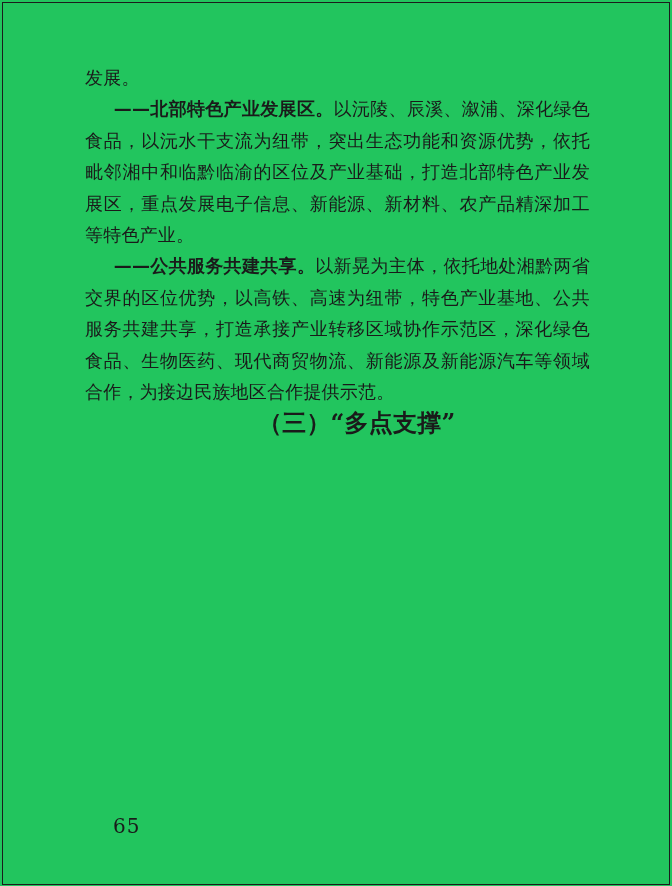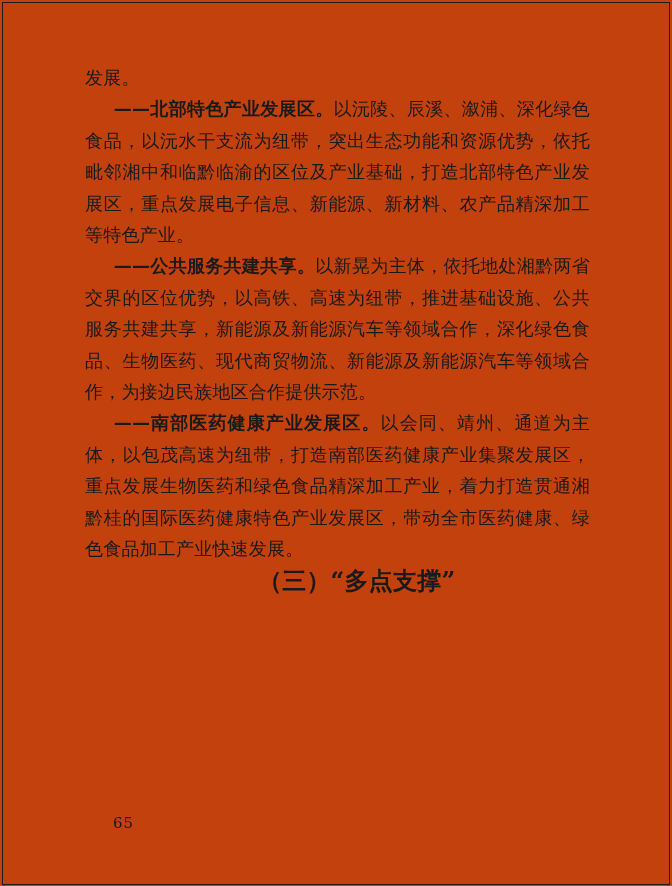"发展。" .page { background: #c2410c -> #22c55e }
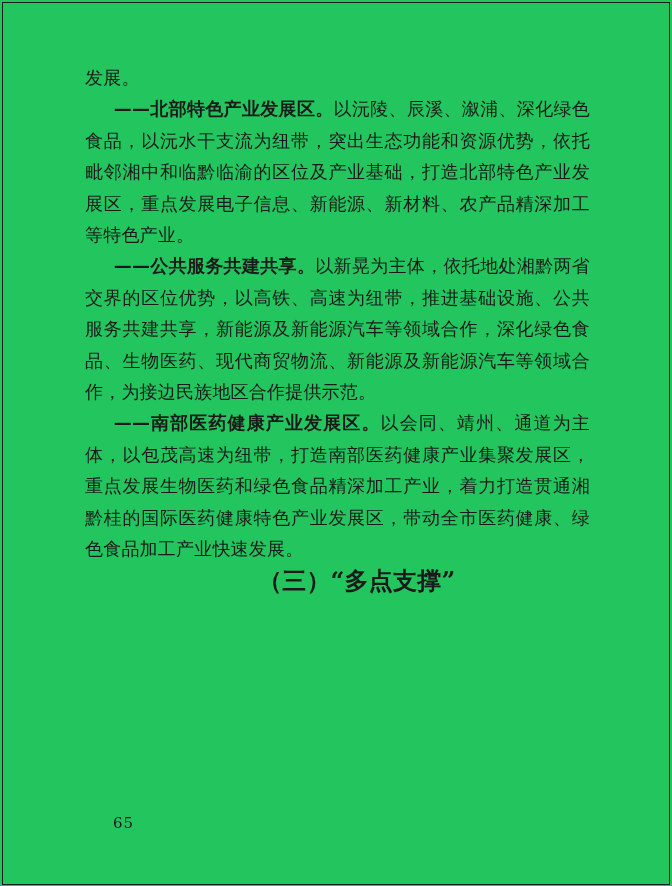"以新晃为主体，依托地处湘黔两省交界的区位优势，以高铁、高速为纽带，推进基础设施、" span { text: 推进基础设施、公共服务共建共享，新能源及新能源汽车等领域合作 -> 特色产业基地、公共服务共建共享，打造承接产业转移区域协作示范区 }
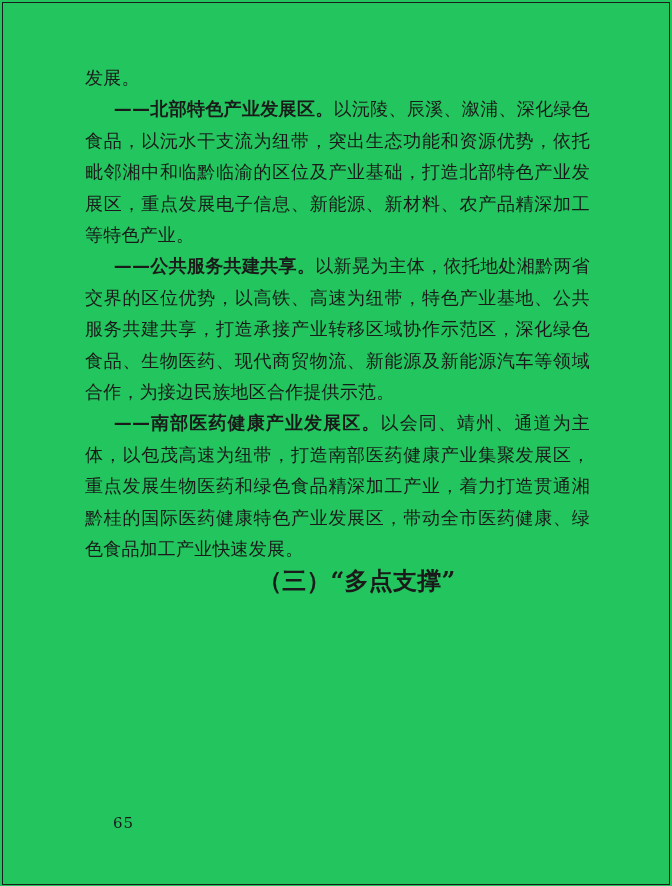"——南部医药健康产业发展区。以会同、靖州、通道为主体，以包茂高速为纽带，打造南部" p.para { html: <p><span>——南部医药健康产业发展区。</span><span>以会同、靖州、通道为主体，以包茂高速为纽带，打造南部医药健康产业集聚发展区，重点发展生物医药和绿色食品精深加工产业，着力打造贯通湘黔桂的国际医药健康特色产业发展区，带动全市医药健康、绿色食品加工产业快速发展。</span></p> -> none }
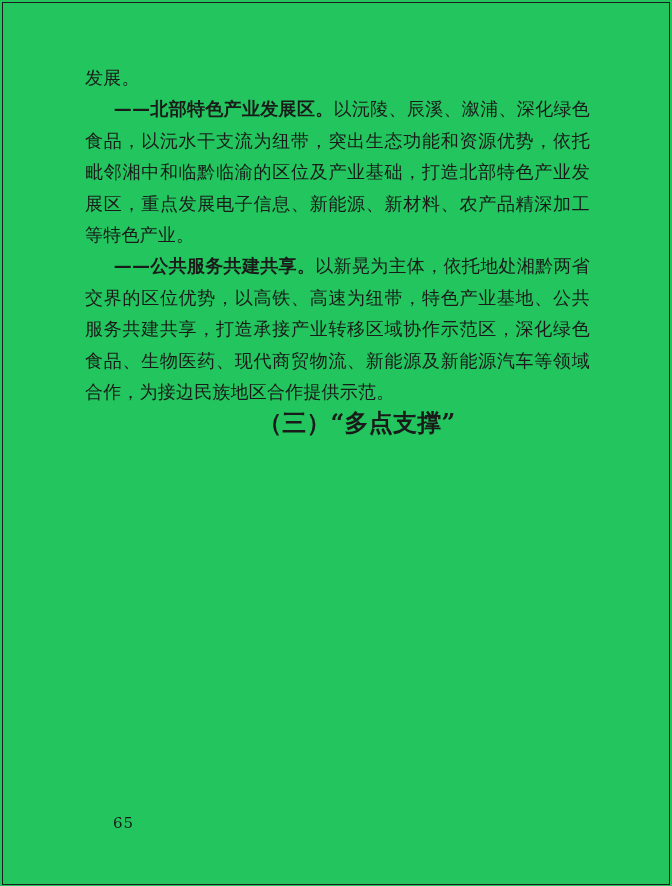"65" .page-number { font-size: 15px -> 20px }
